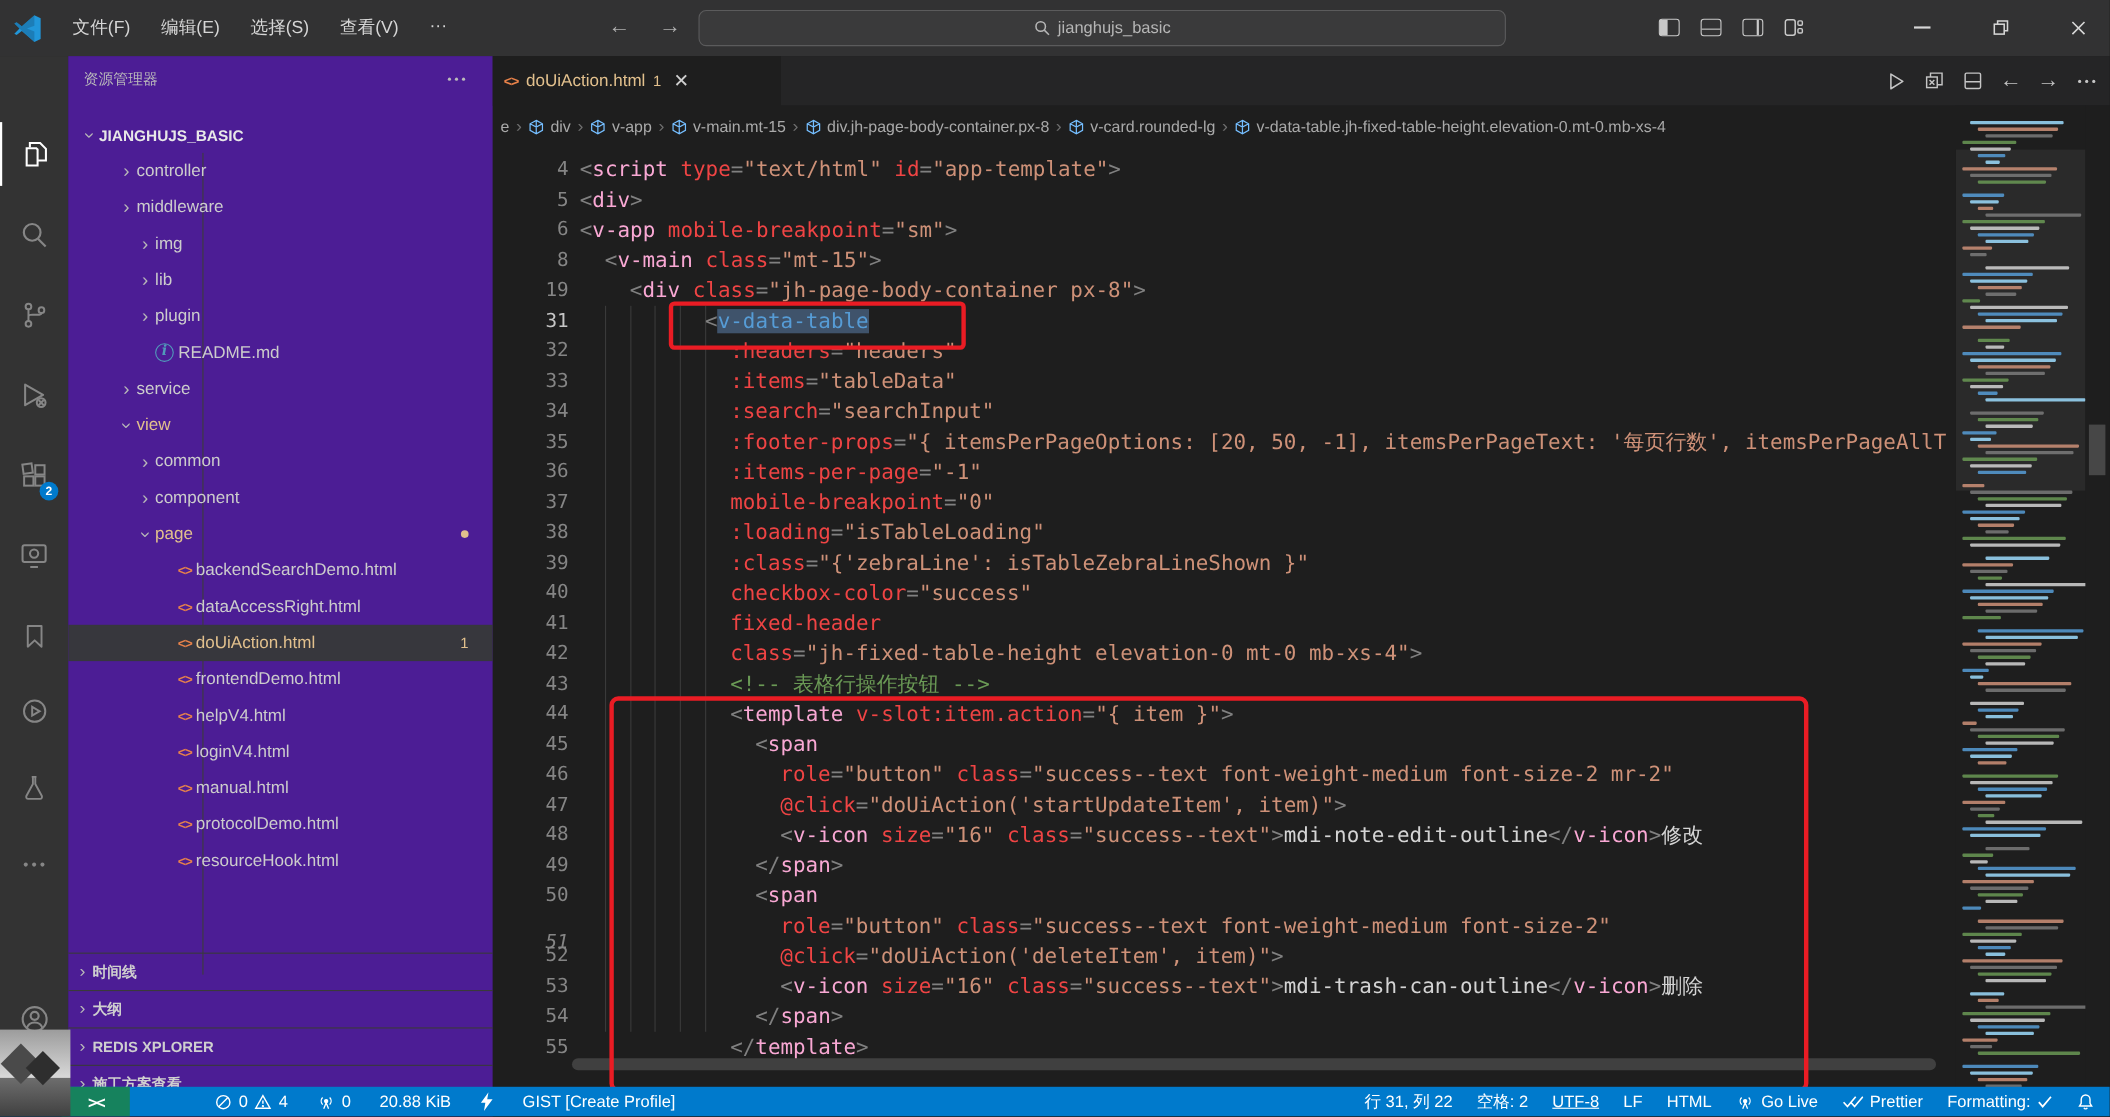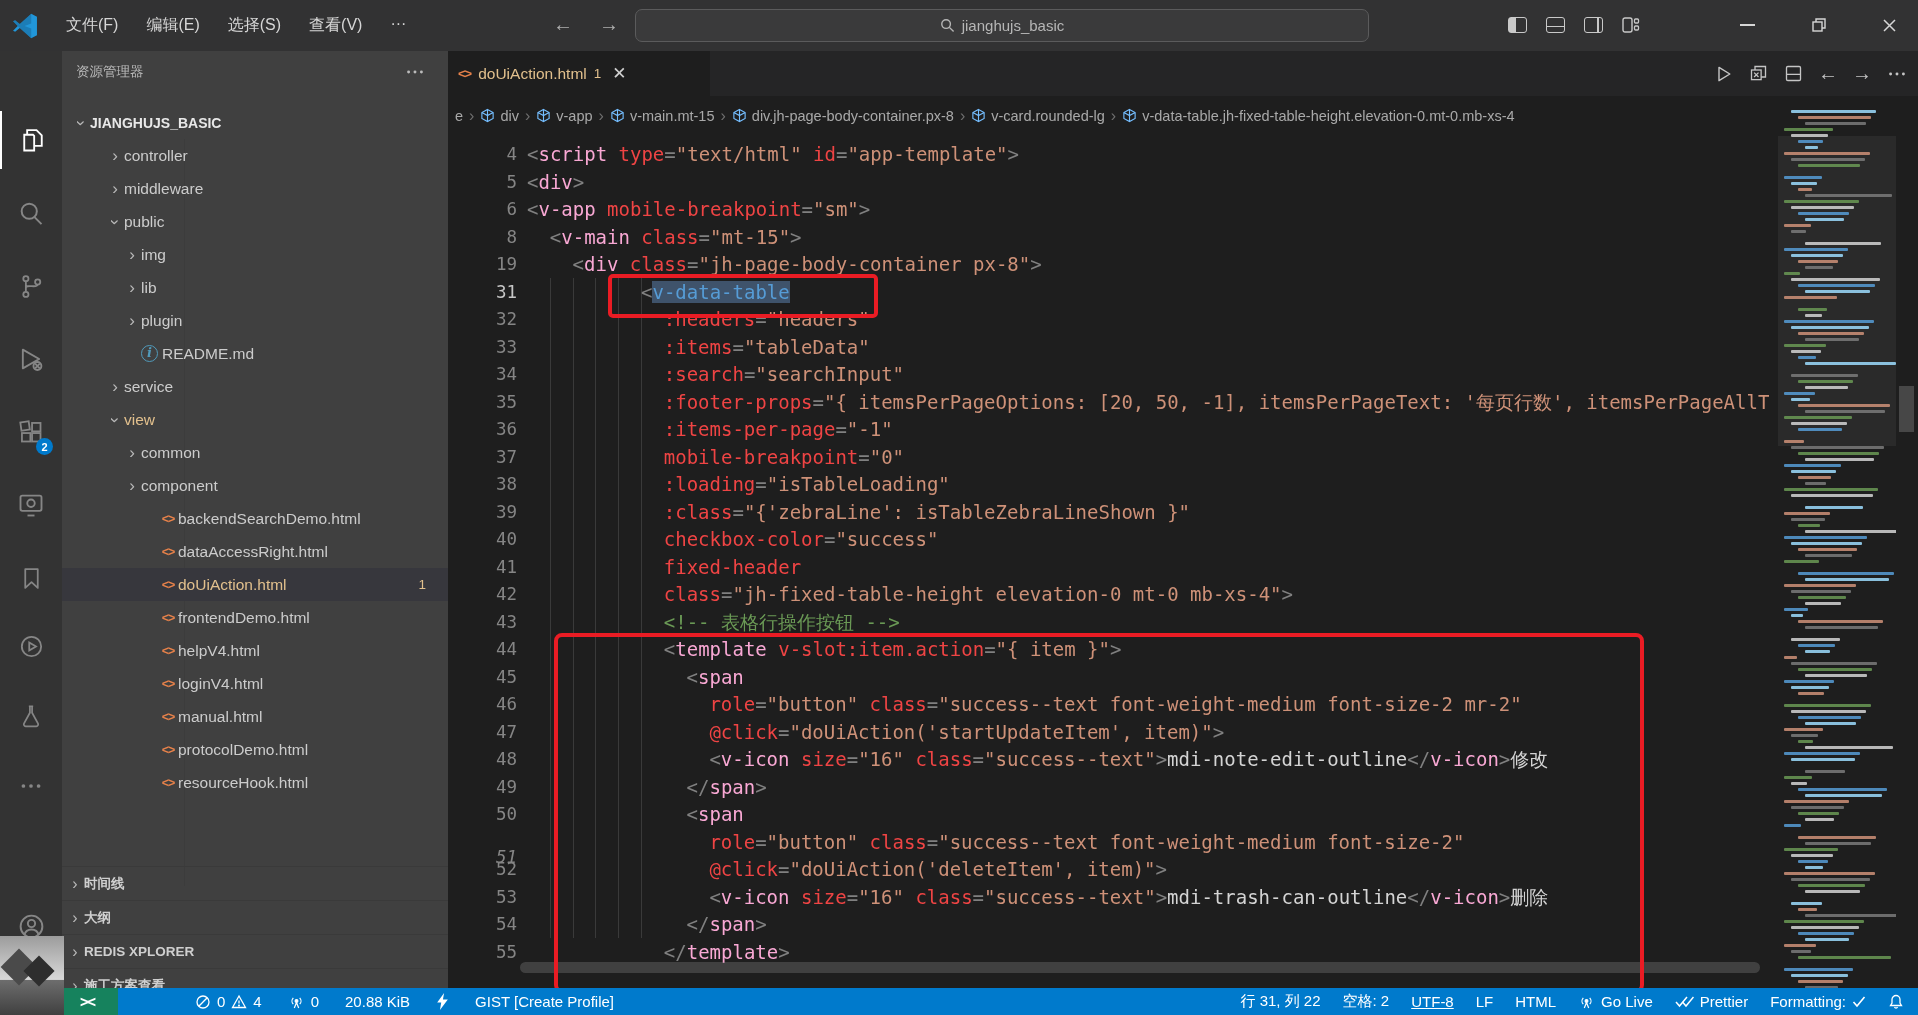"资源管理器" #sidebar { background: #404040 -> #4c1d95 }
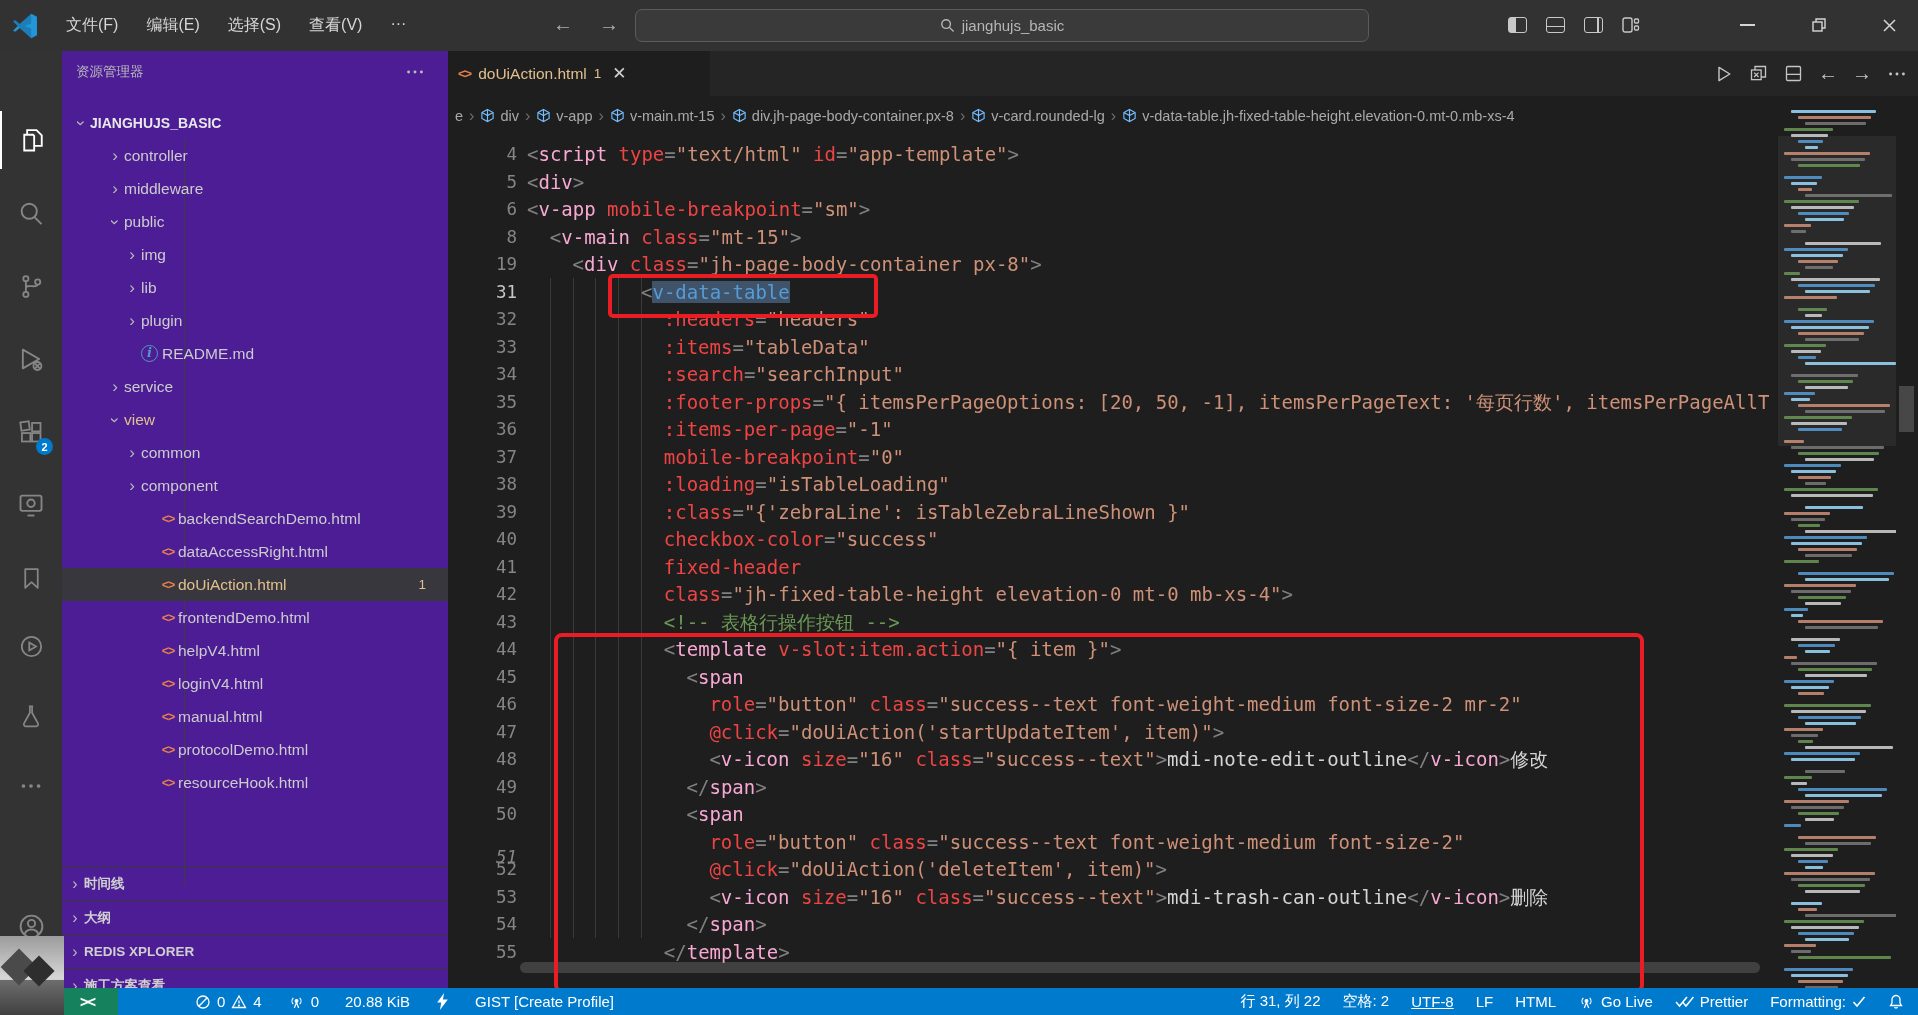"public" div.row { html: <div> <span>›</span> <span>public</span> </div> -> none }
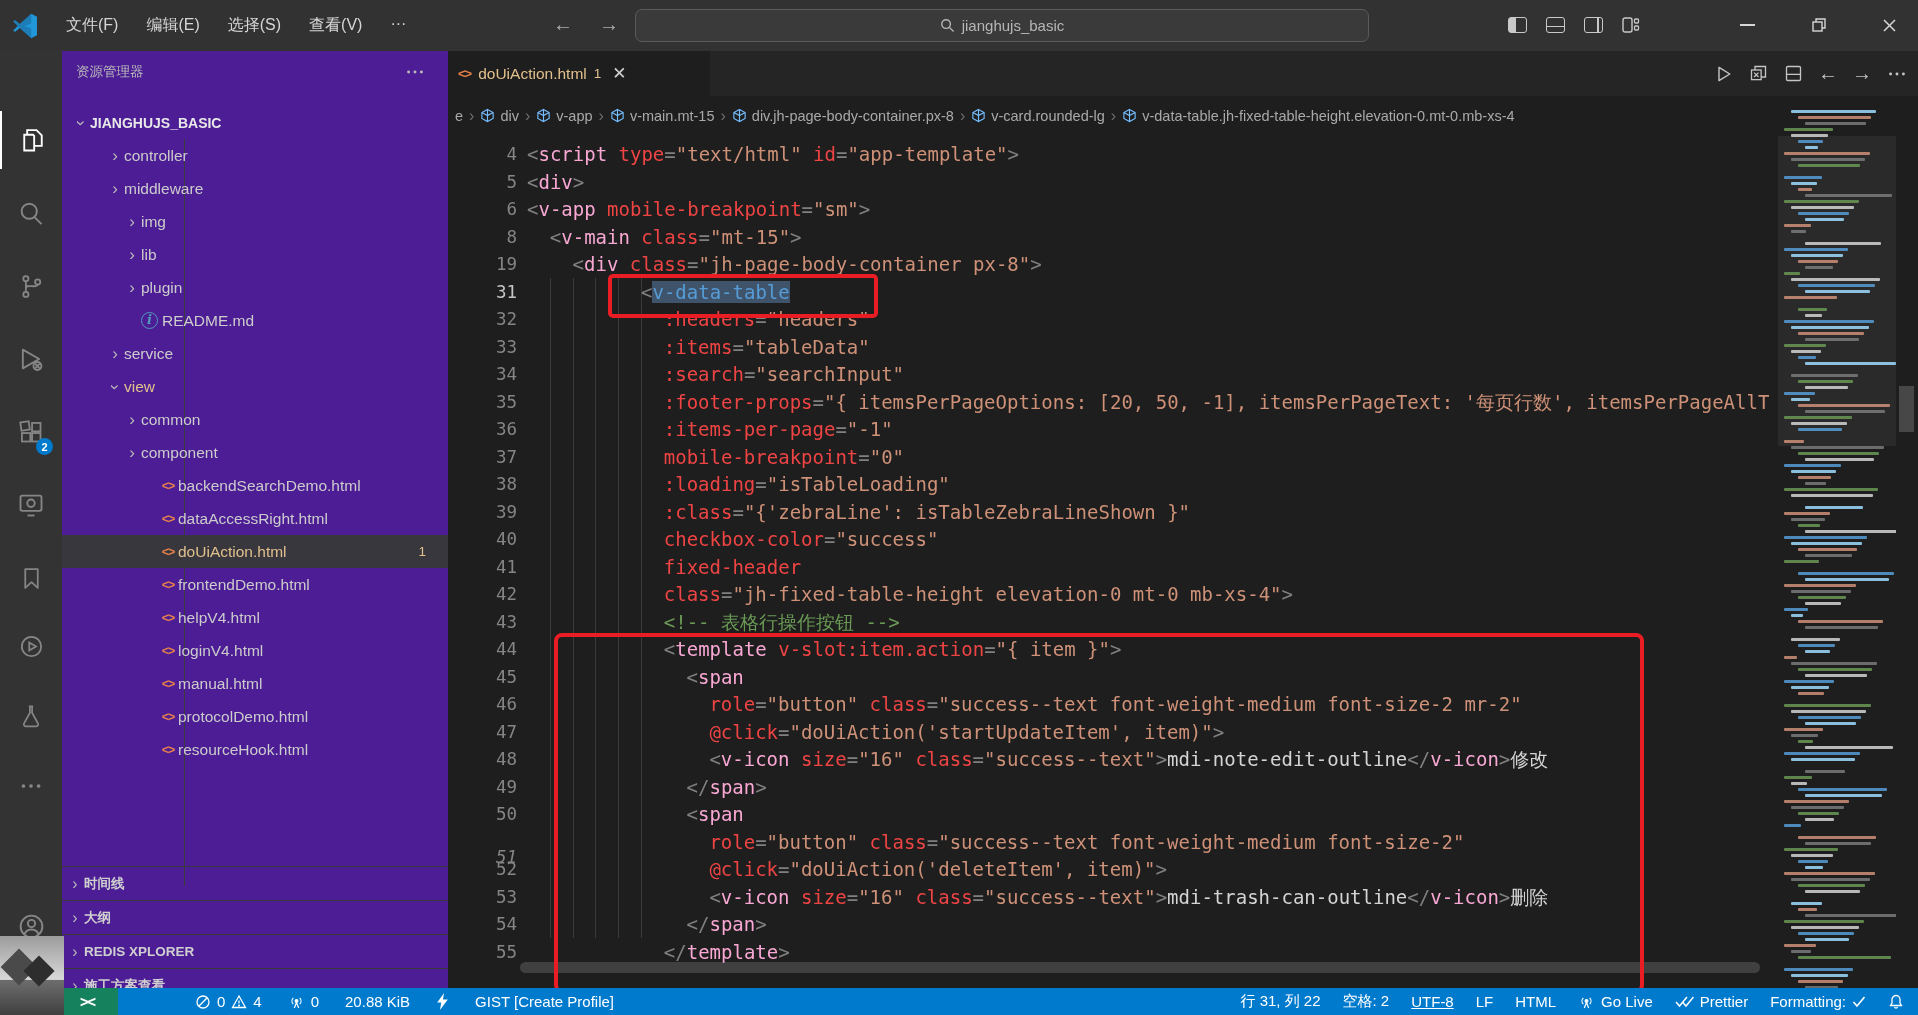"page" div.row { html: none -> <div> <span>›</span> <span>page</span> <span></span> </div> }
